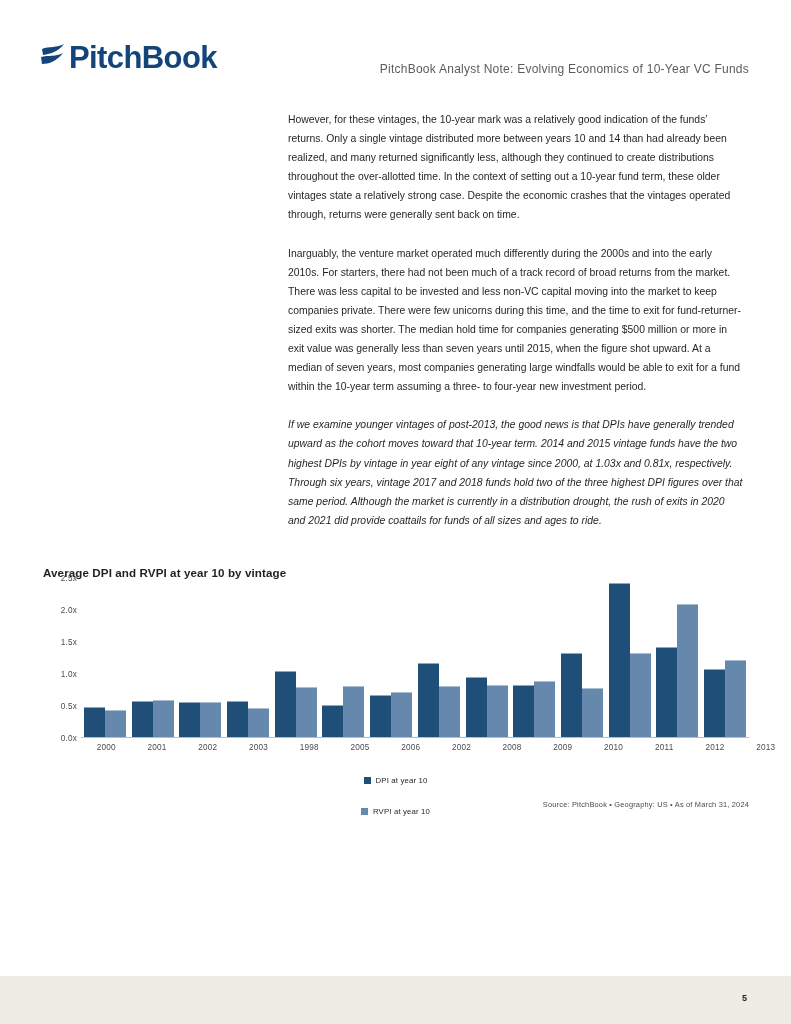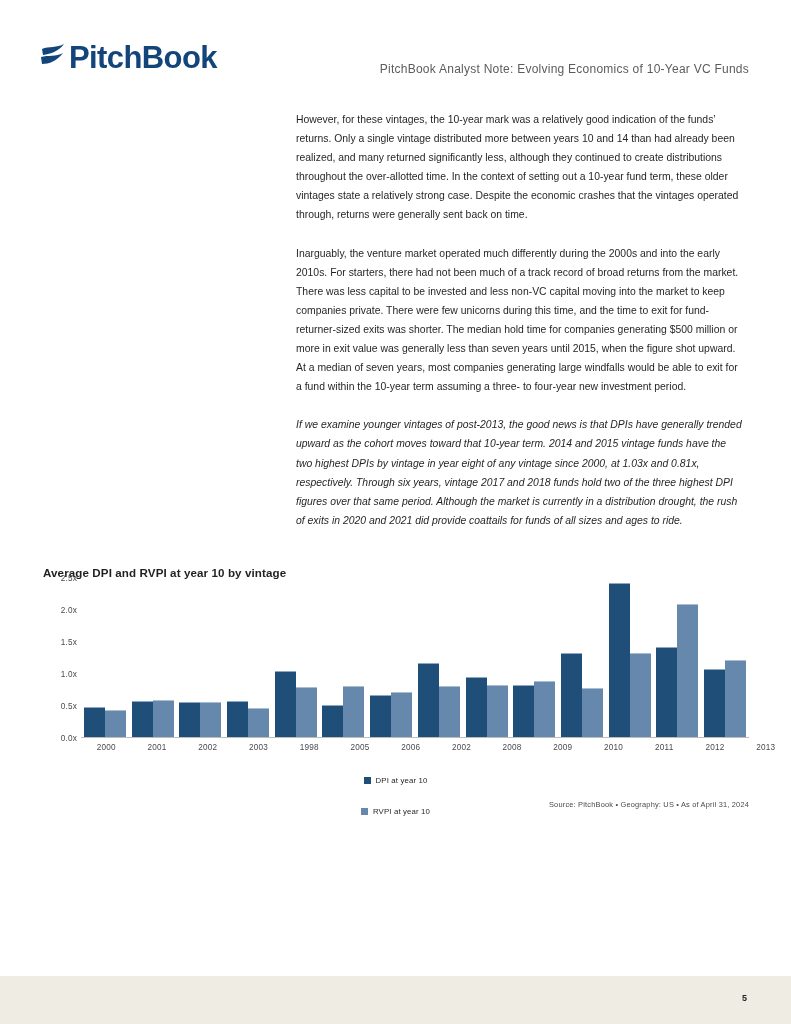"However, for these vintages, the" .para { margin: 0 0 19px 8px -> 0 0 19px 0 }
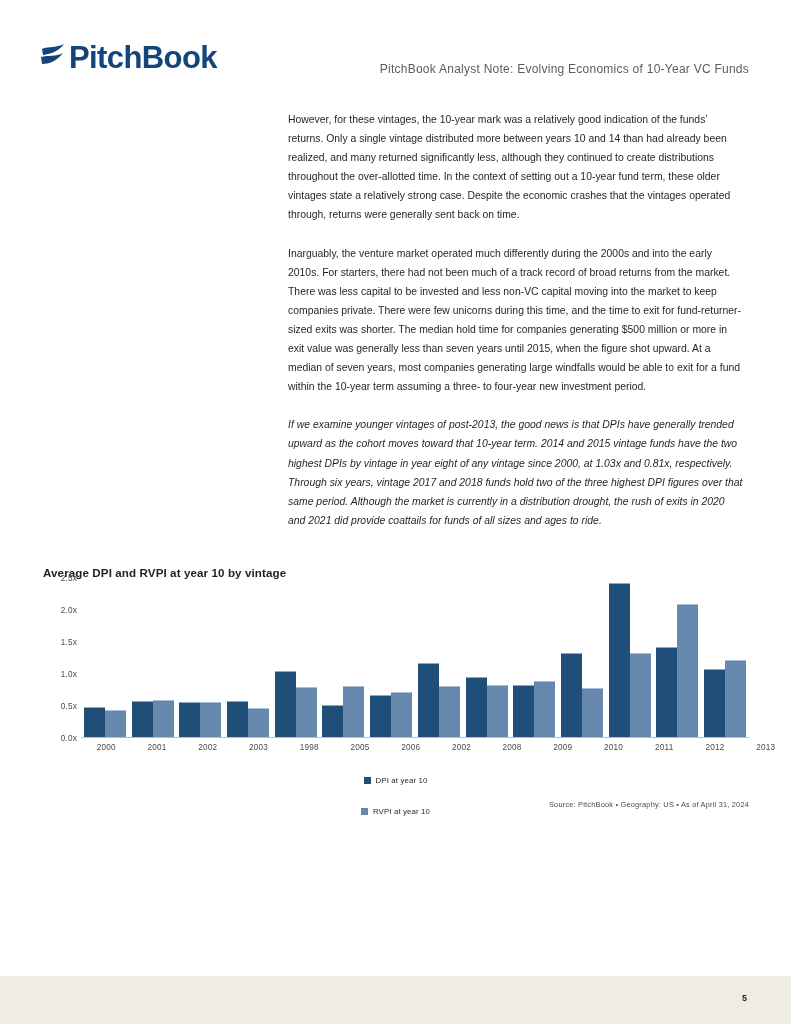"Source: PitchBook • Geography: US" div.source { text: April -> March }
